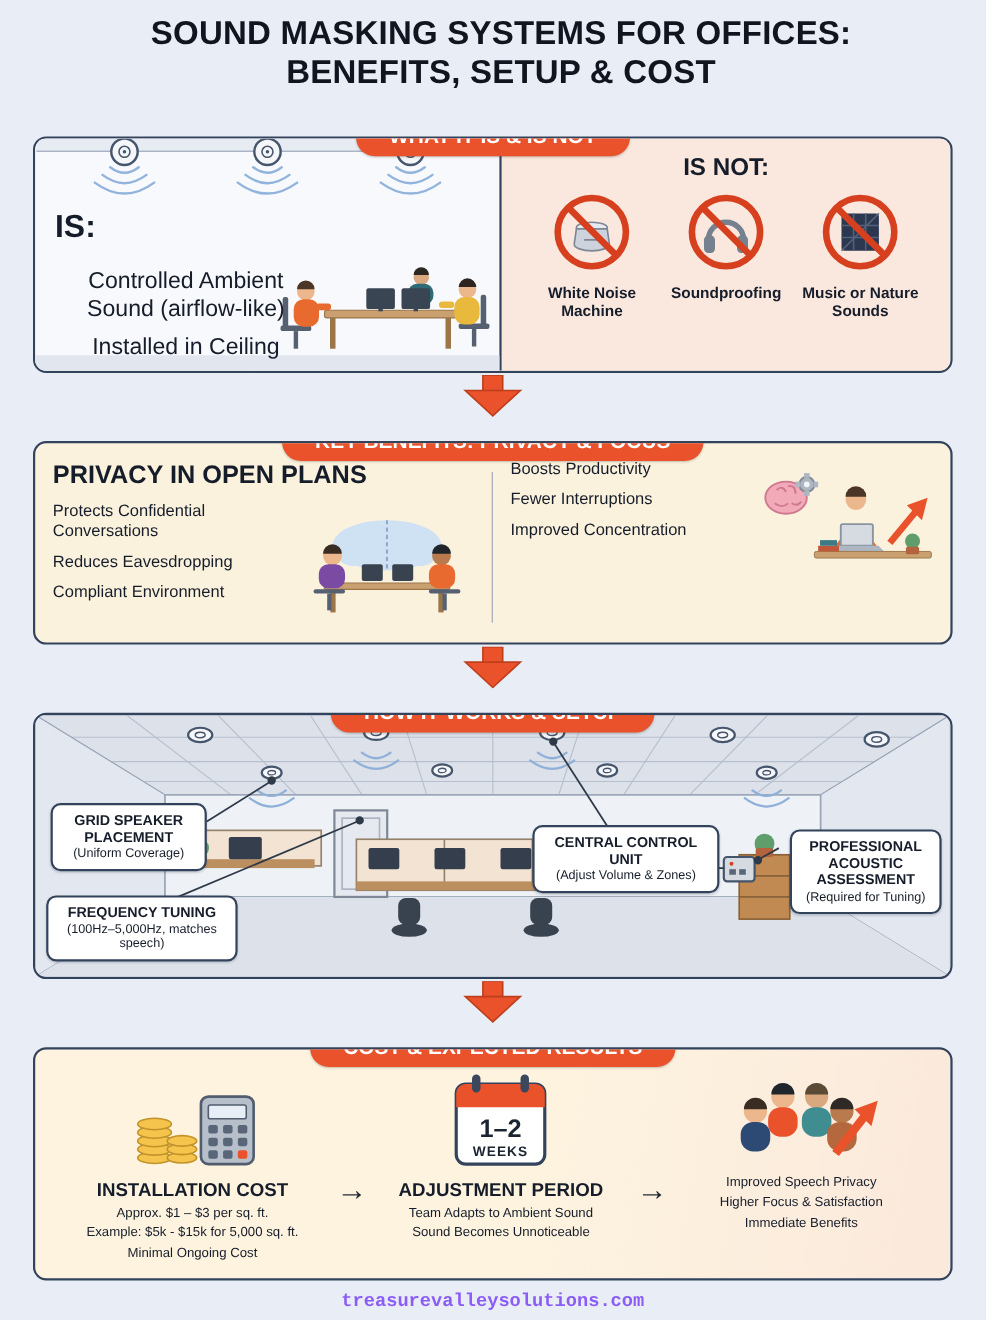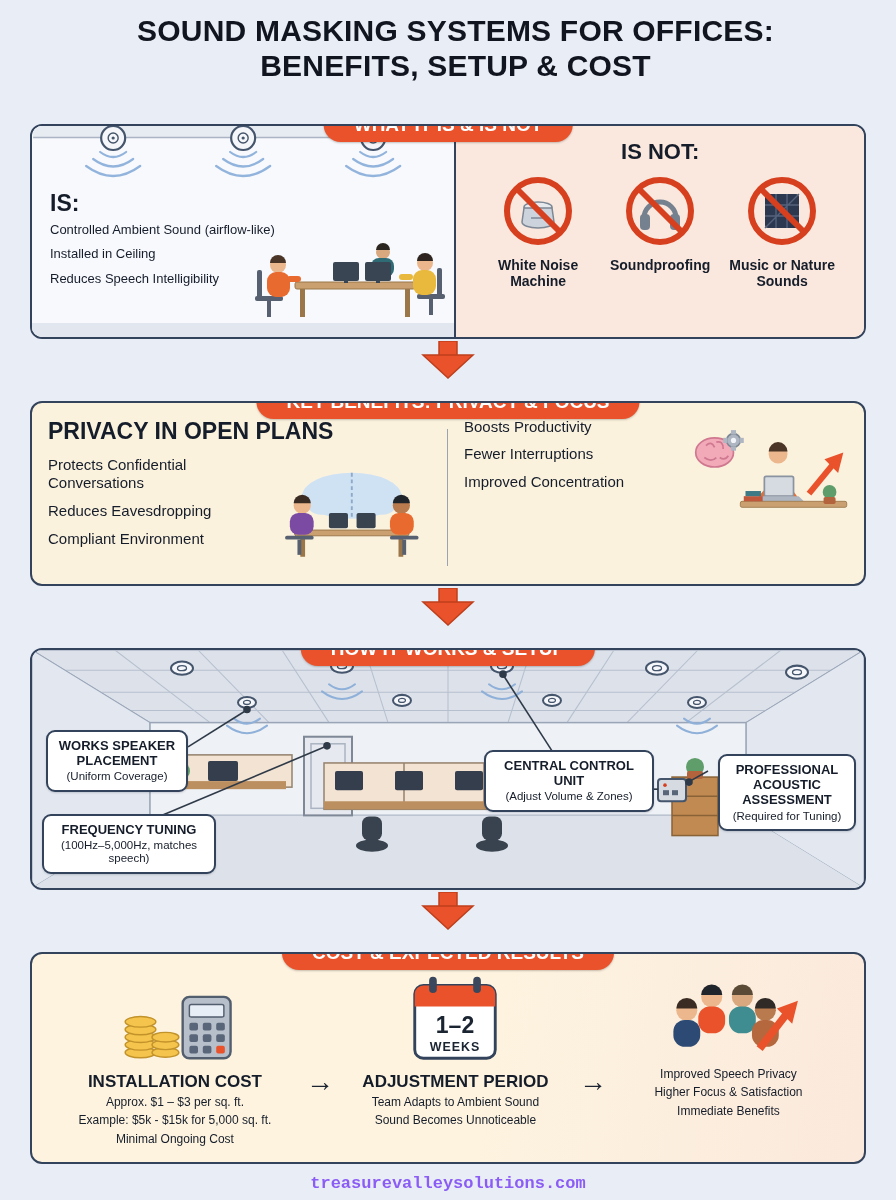"IS:" .is-heading { font-size: 23px -> 29px; margin-bottom: 5px -> 20px }
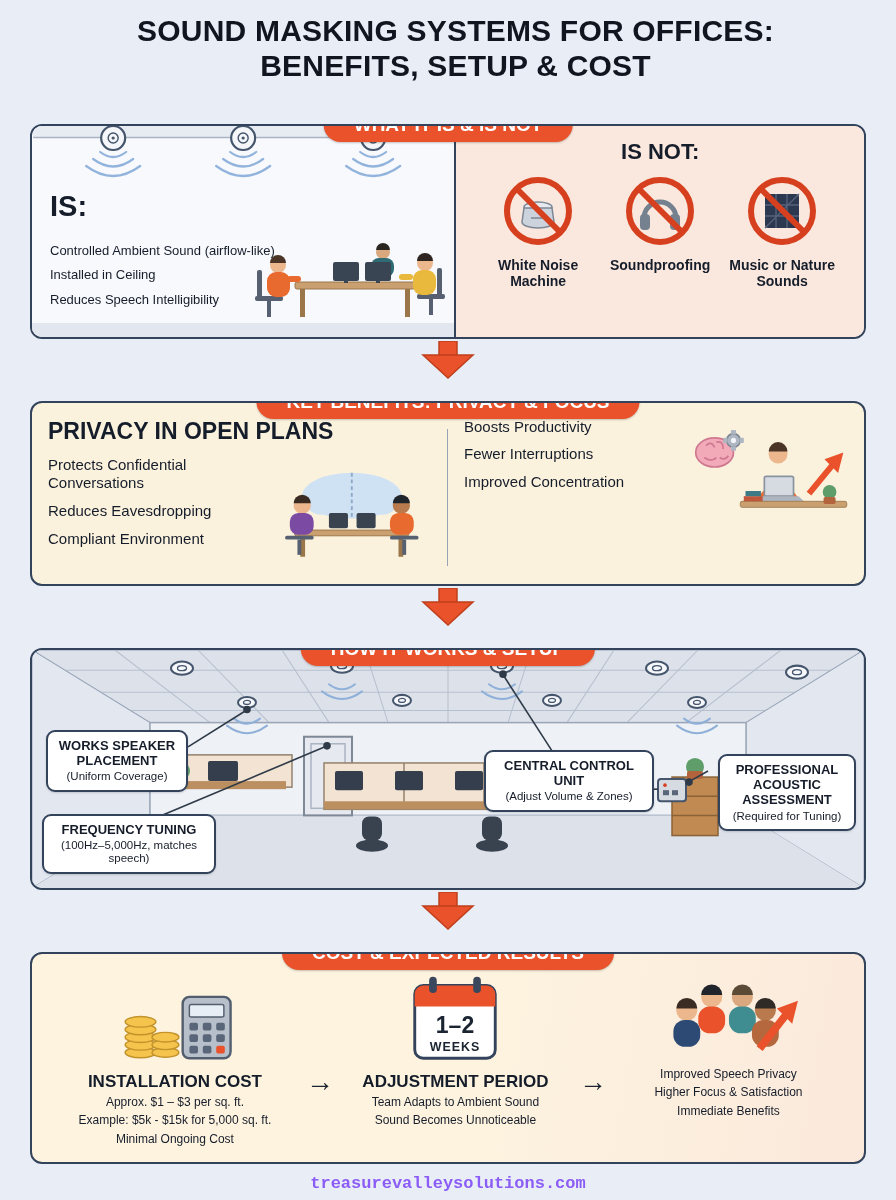"Controlled Ambient Sound (airflow-like)" .is-item { font-size: 13px -> 21px; text-align: none -> center }
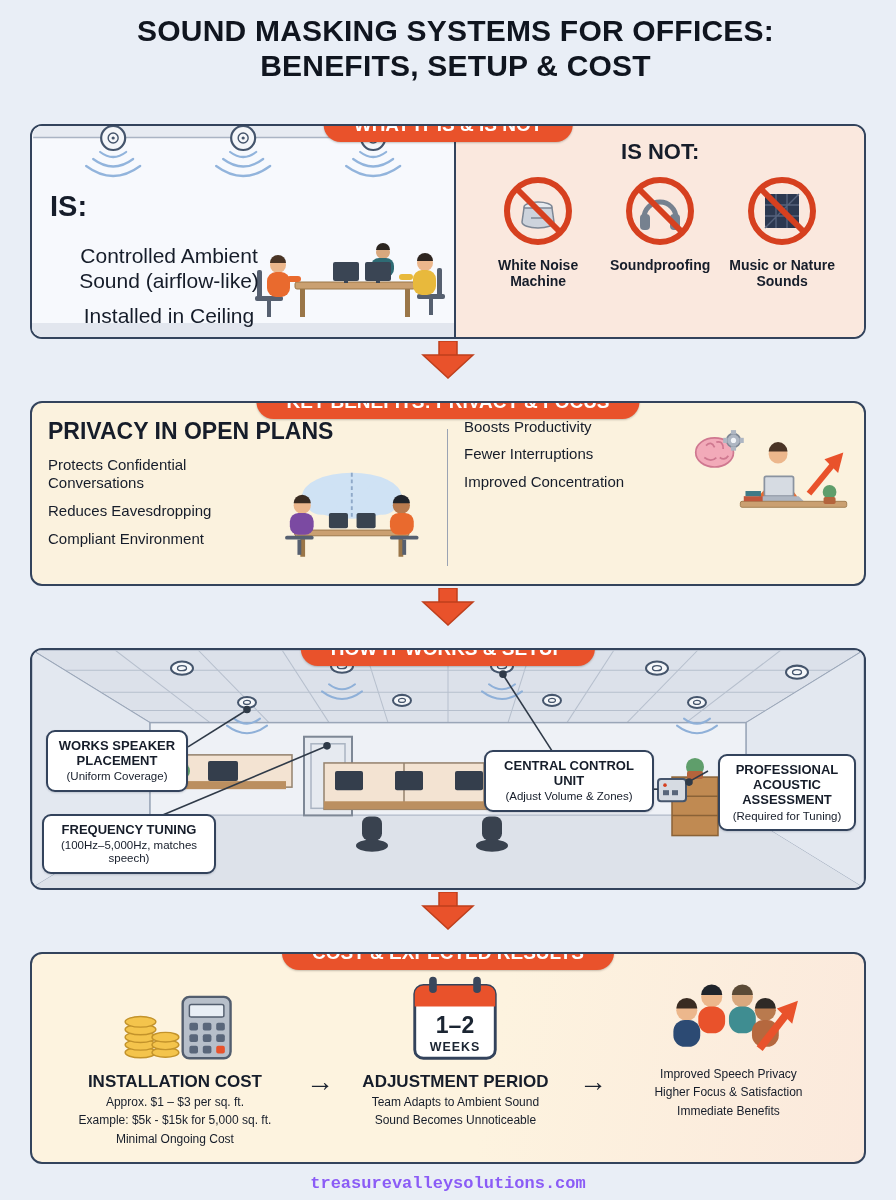"WORKS SPEAKER PLACEMENT" div.callout-title { text: WORKS -> GRID }
